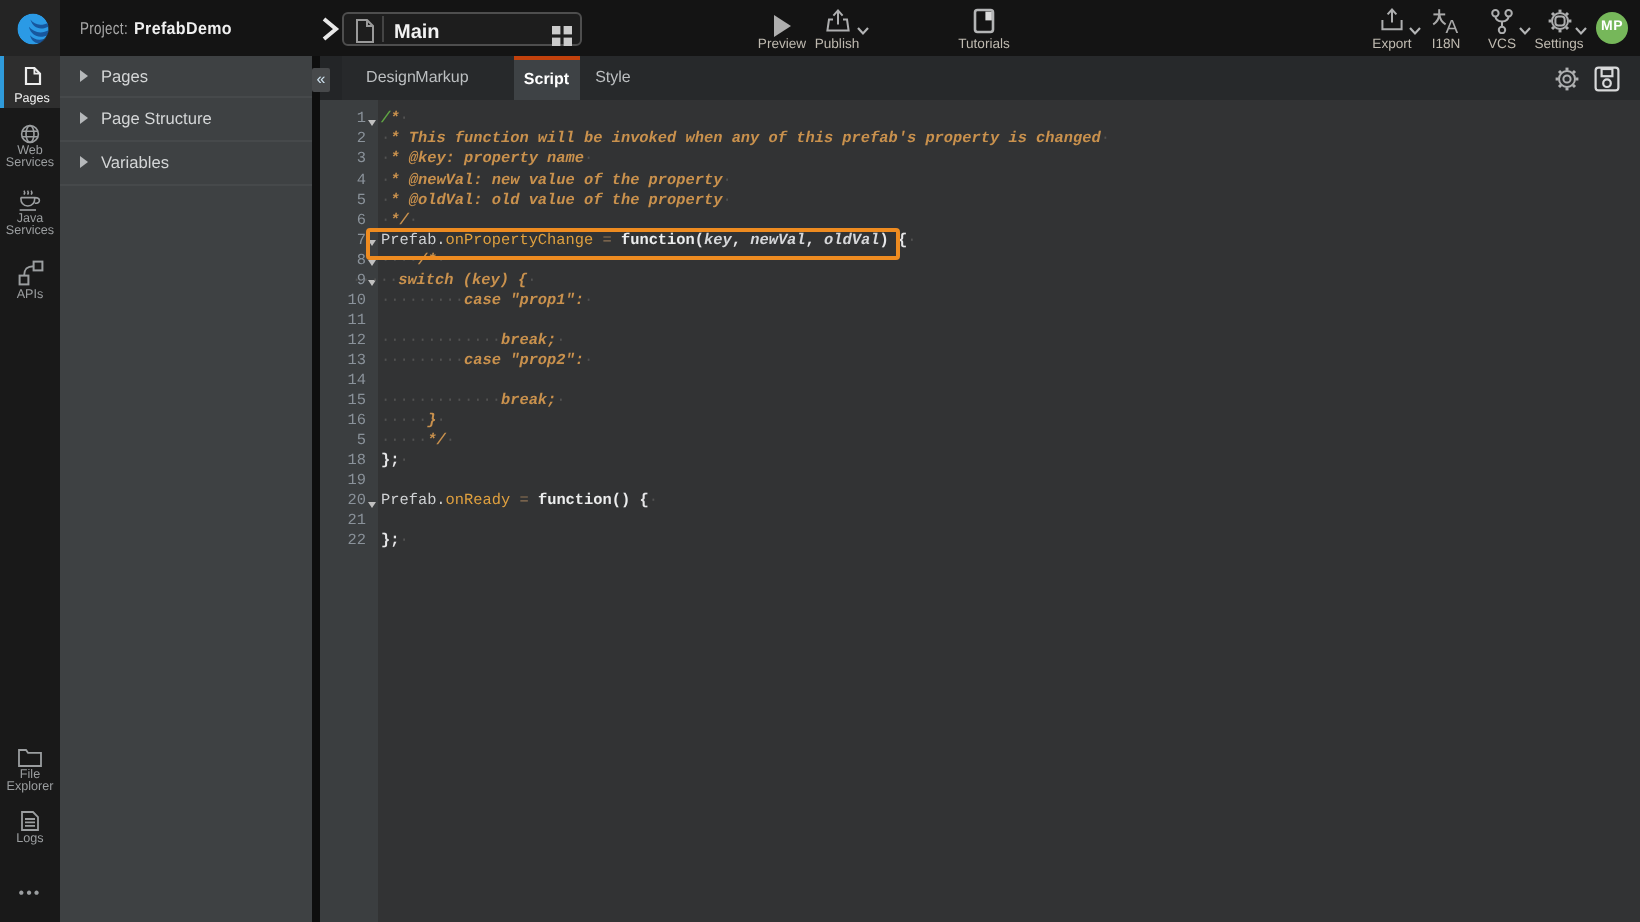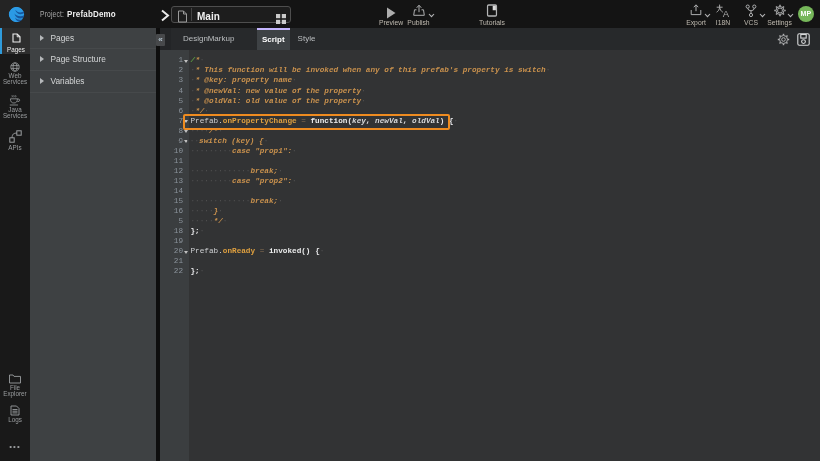"Script" .tab.active { border-top: 2px solid #c4b5fd -> 2px solid #c2410c }
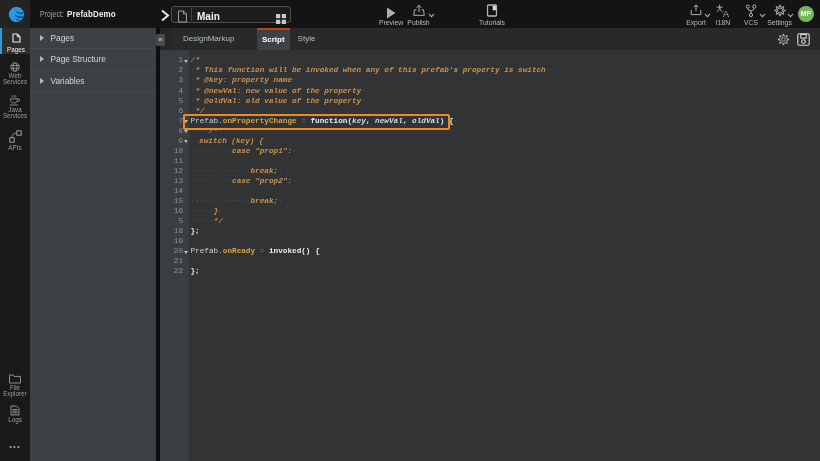"* This function will be" span.cm { text: switch -> changed }
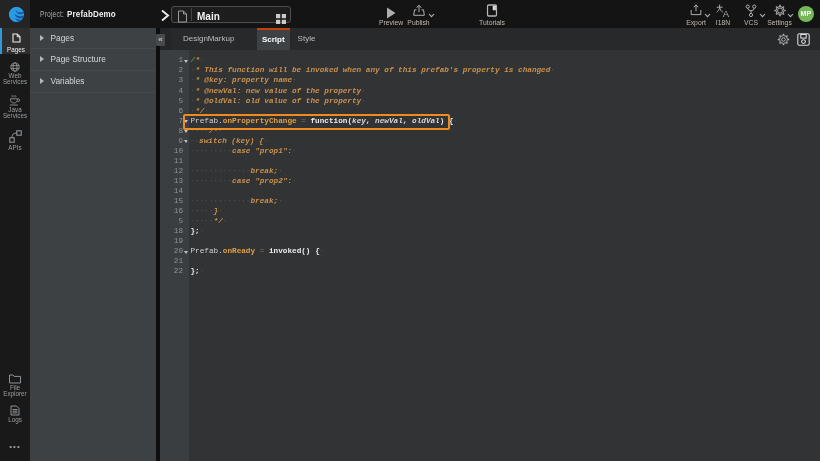"onPropertyChange" .prop { font-weight: bold -> normal }
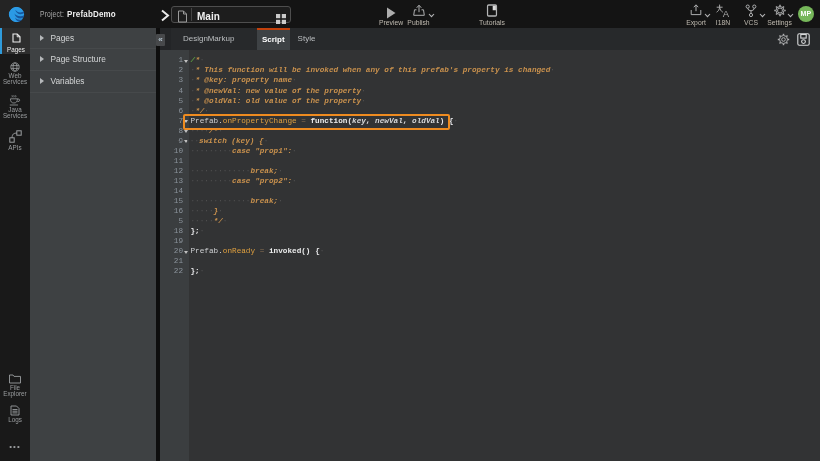"invoked()" span.kw { text: invoked -> function }
